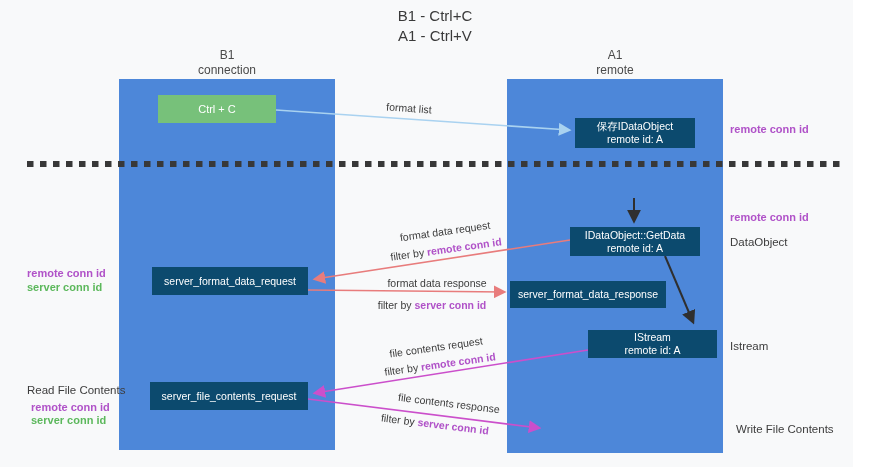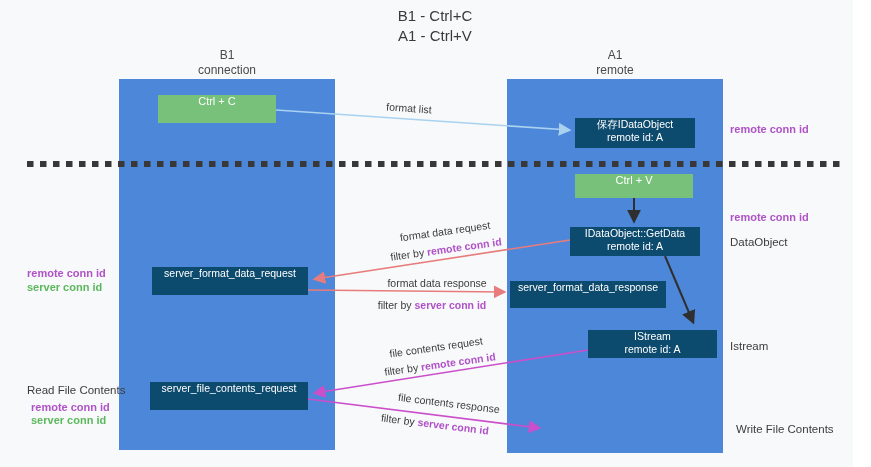"Ctrl + C" .node { justify-content: none -> center }
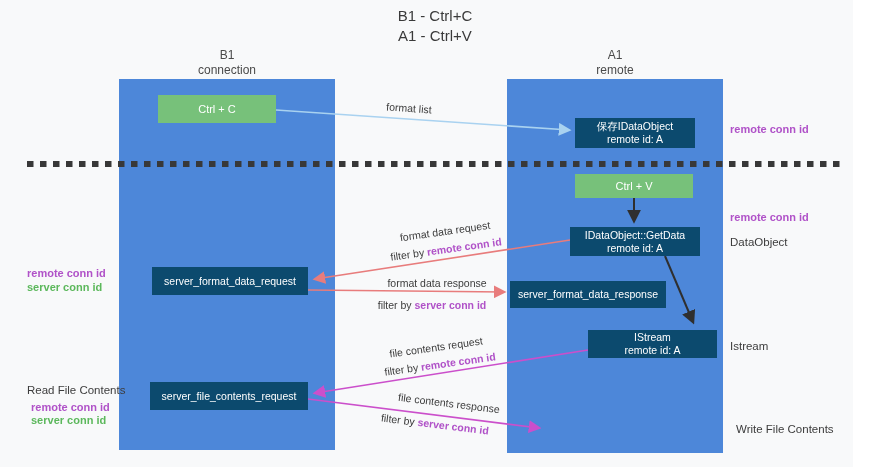"Ctrl + V" div.node { html: <div> <div>Ctrl + V</div> </div> -> none }
